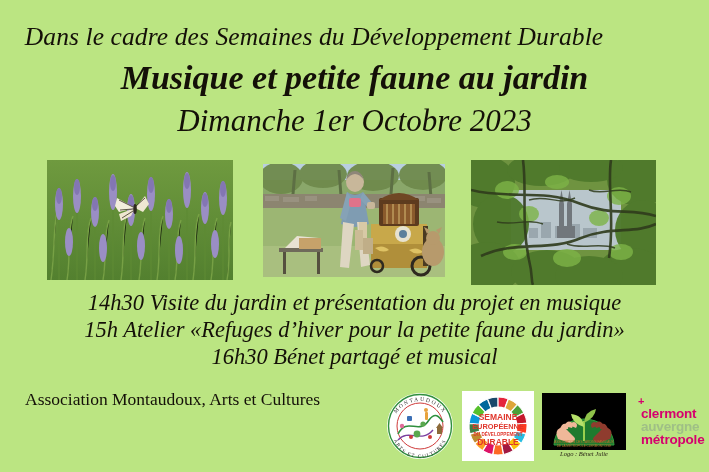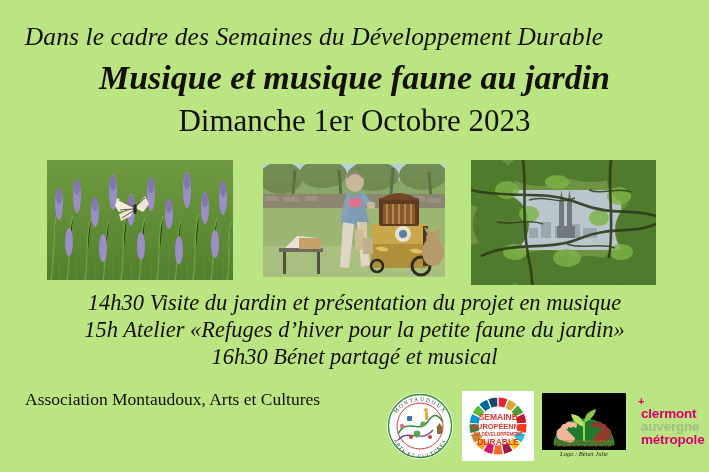"Musique et musique faune au" div.title { text: musique -> petite }
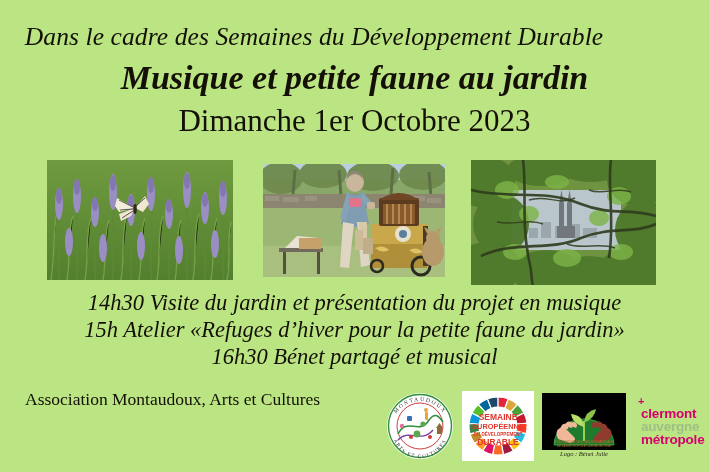"Dimanche 1er Octobre 2023" .subtitle { font-style: none -> italic }
